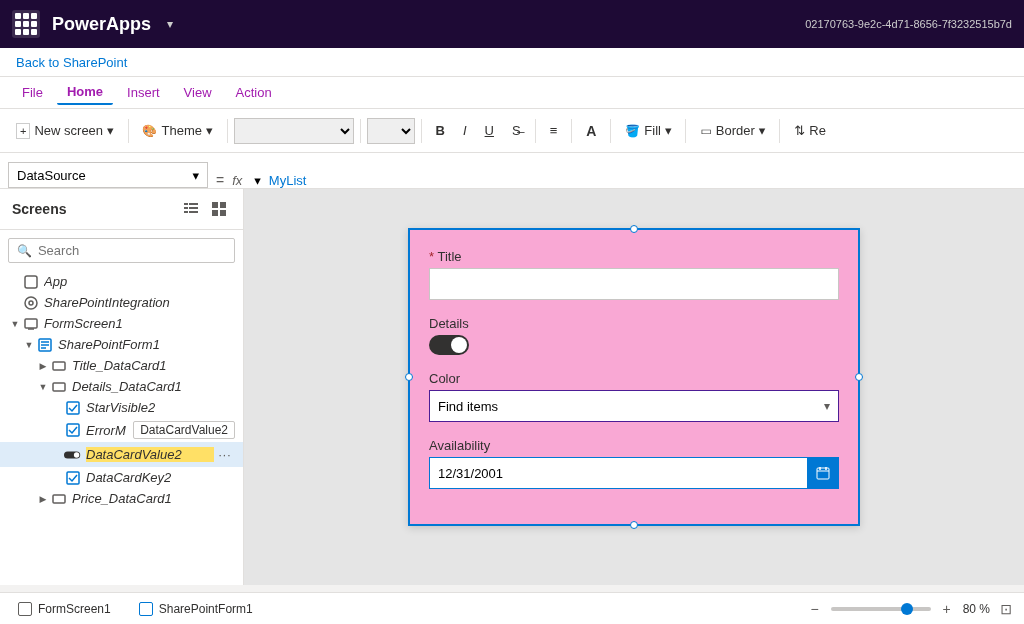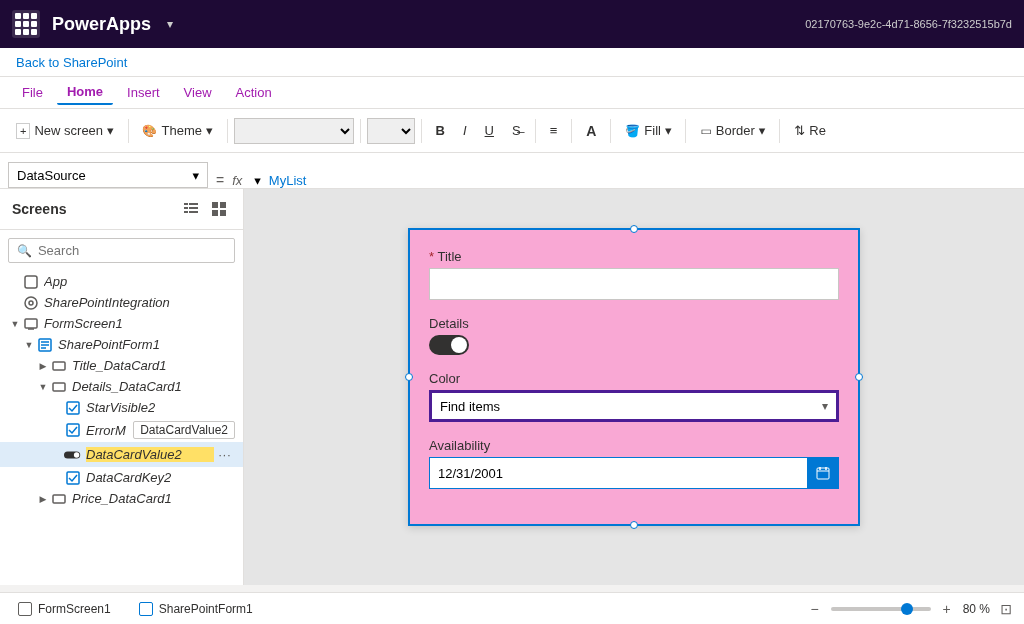"Find items" .form-dropdown { border: 3px solid #4c1d95 -> 1px solid #4c1d95 }
